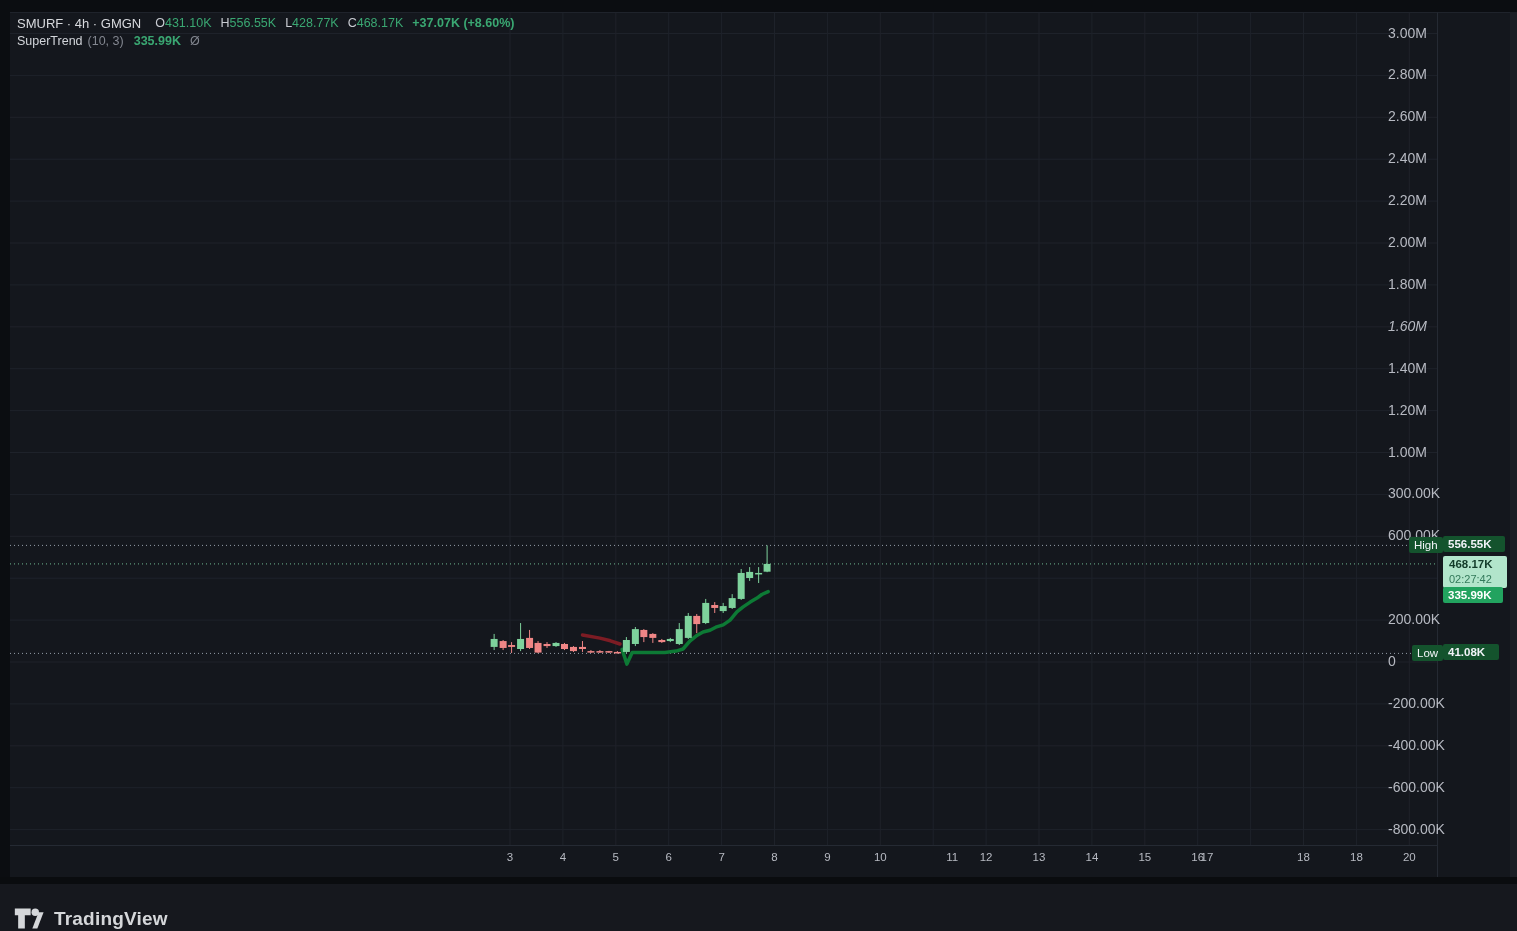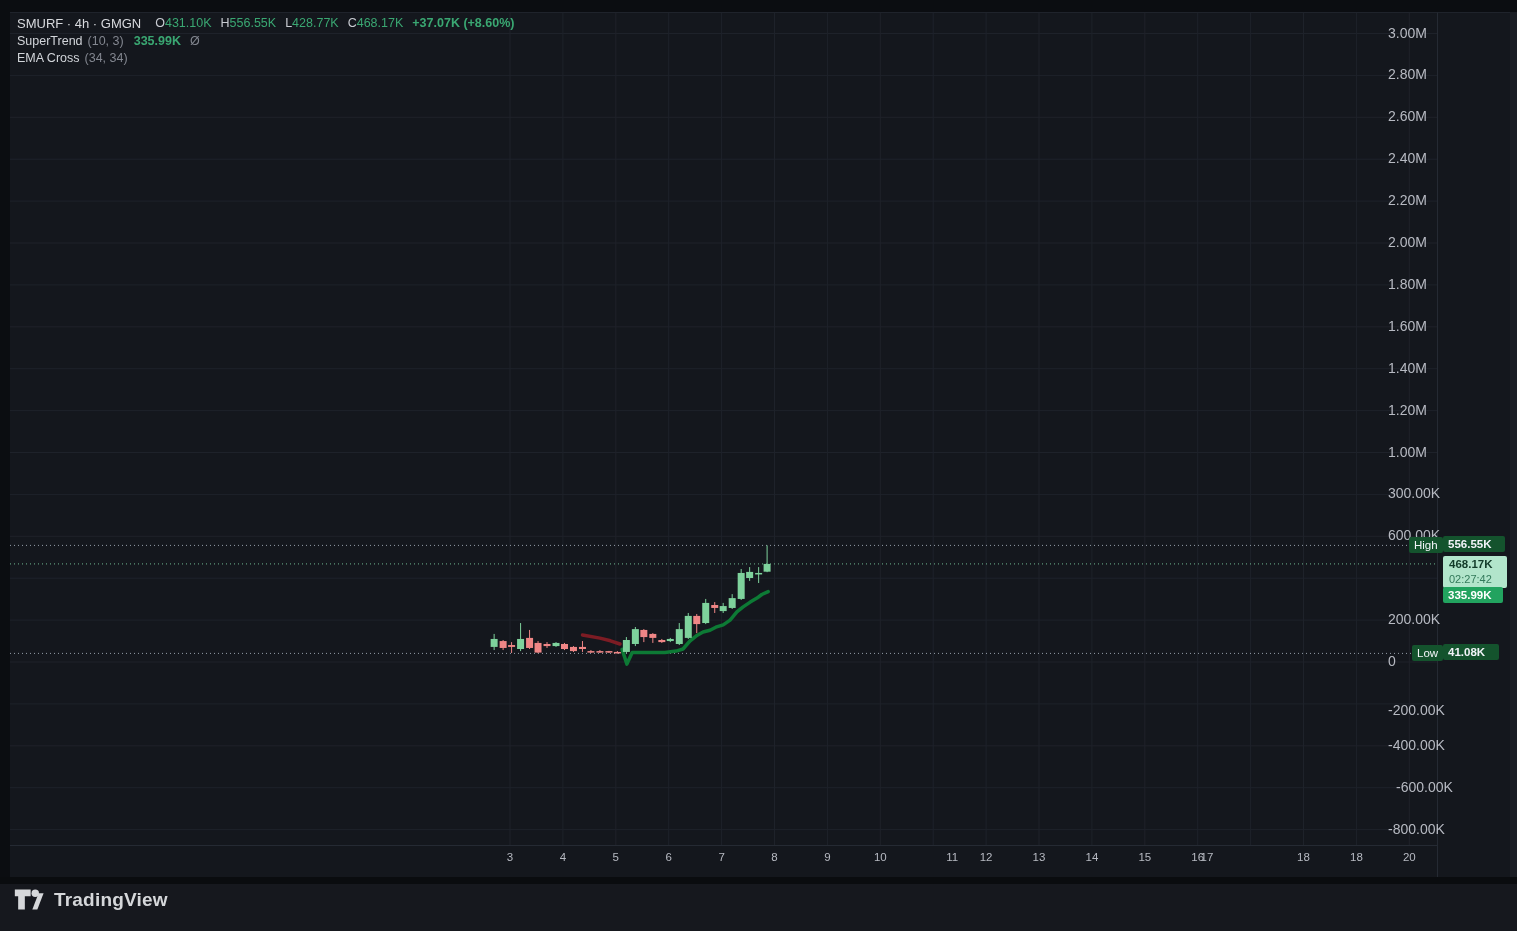"EMA Cross" div.legend-row { html: <div> <span>EMA Cross</span> <span>(34, 34)</span> </div> -> none }
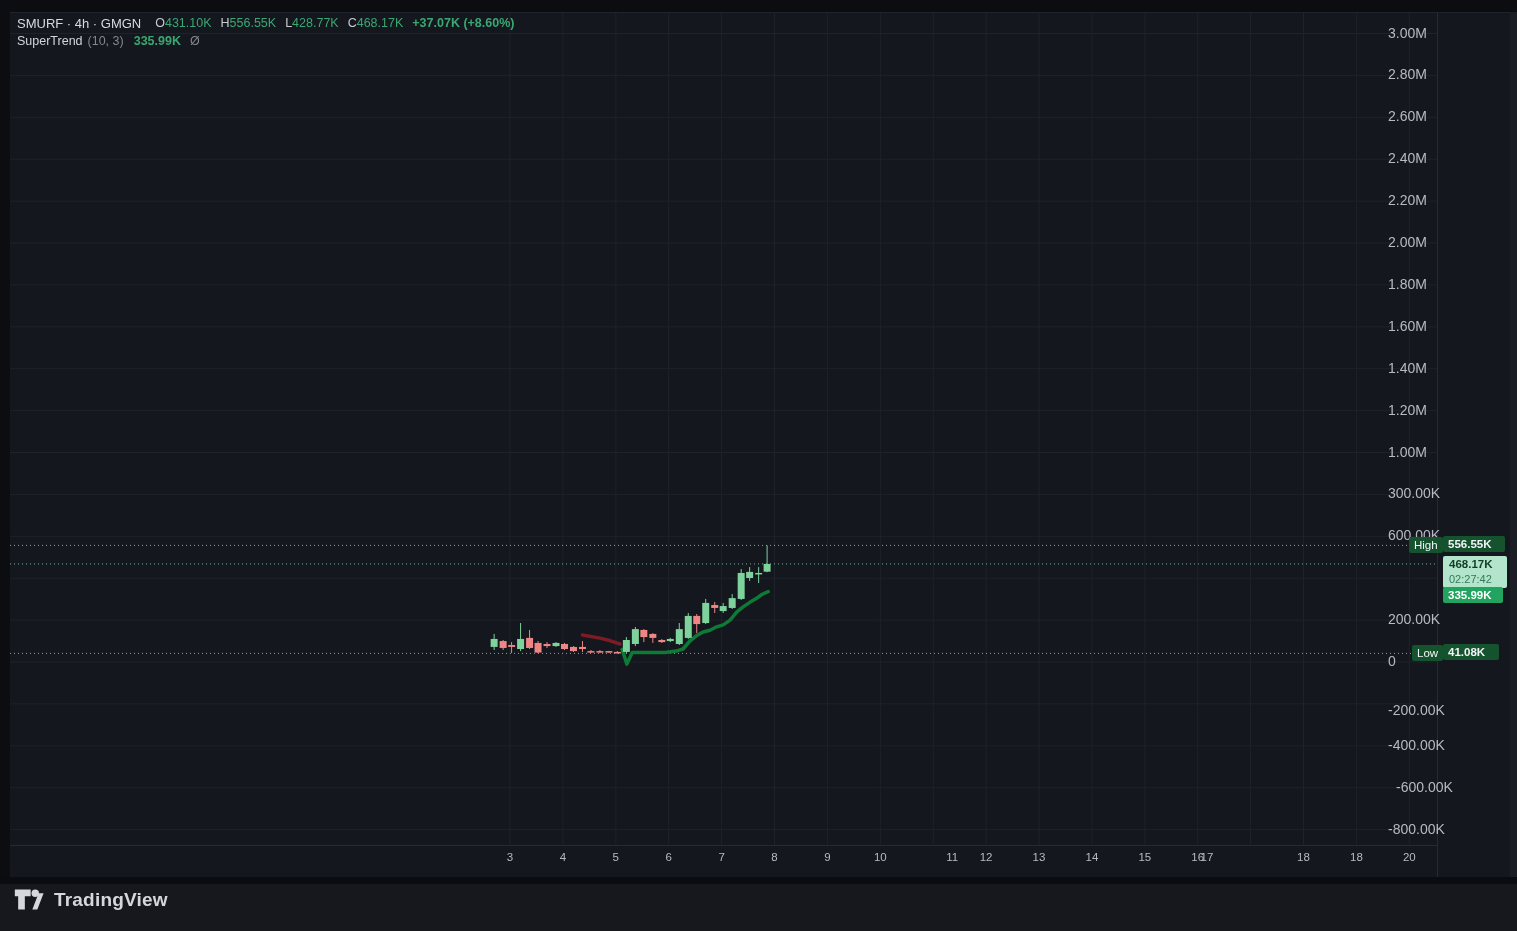"1.60M" div.price-tick { font-style: none -> italic }
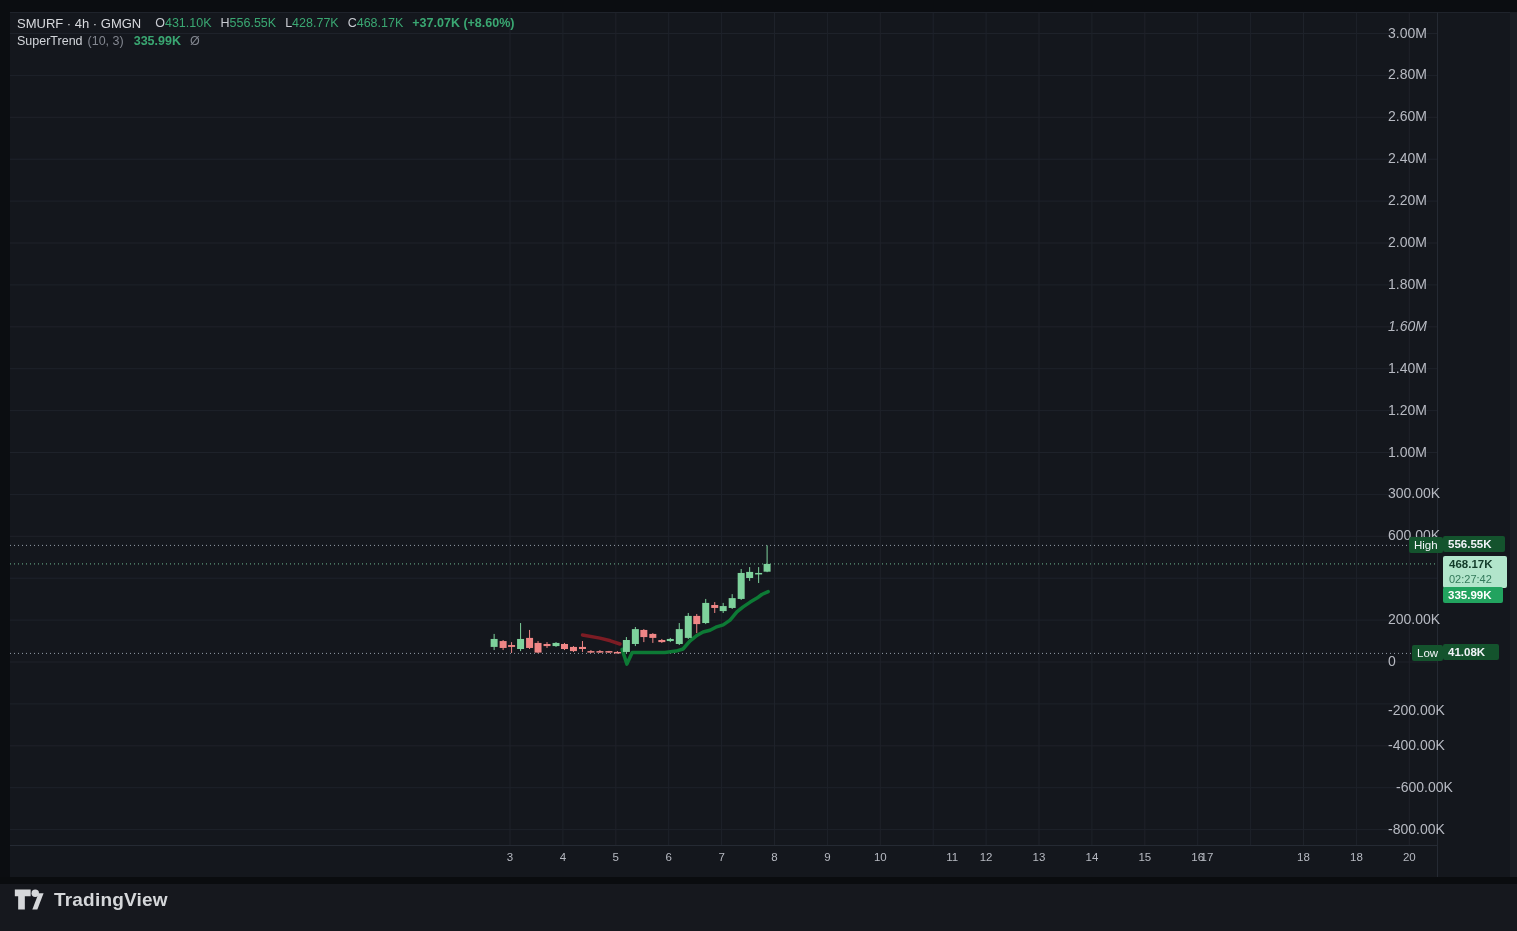"-200.00K" div.price-tick { margin-top: 7px -> none }
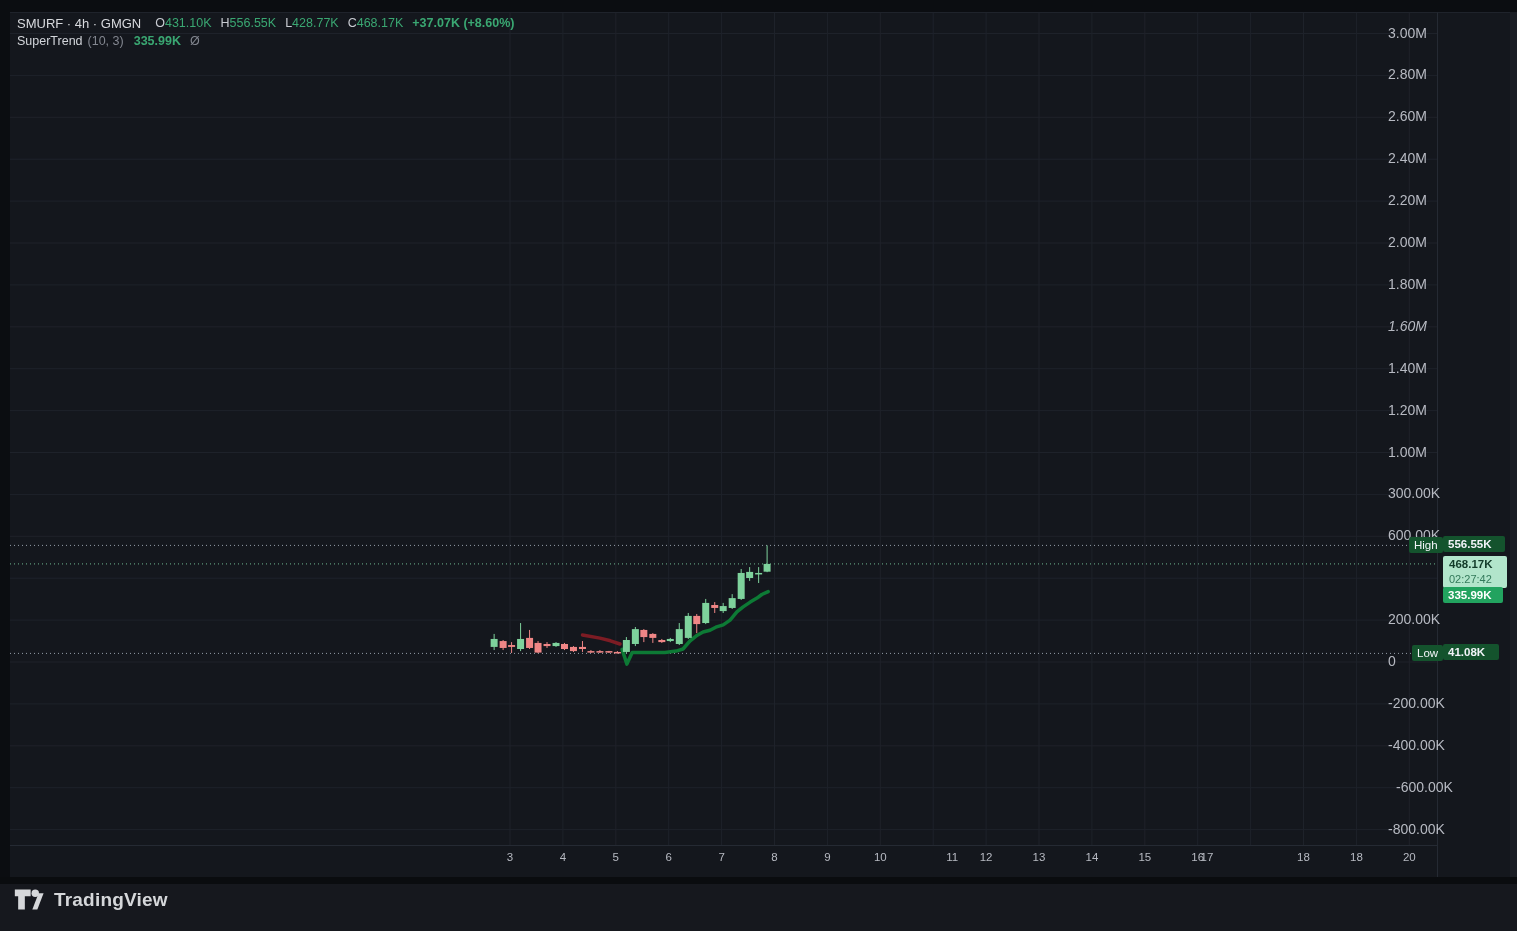"-600.00K" div.price-tick { margin-left: 8px -> none }
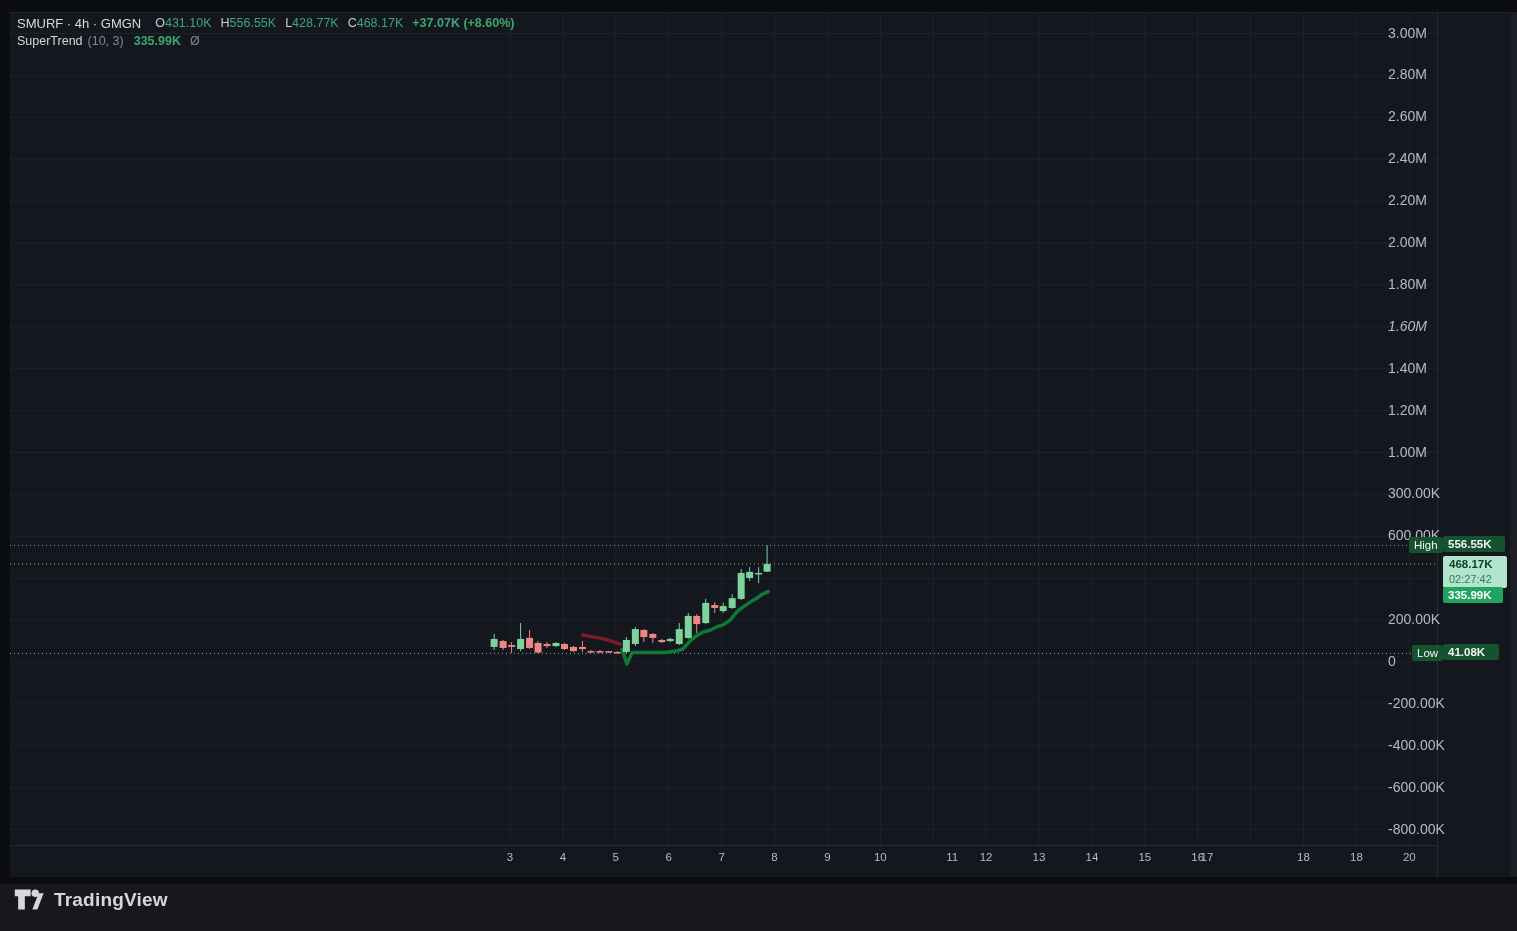"TradingView" .tv-logo { top: 3px -> 22px }
